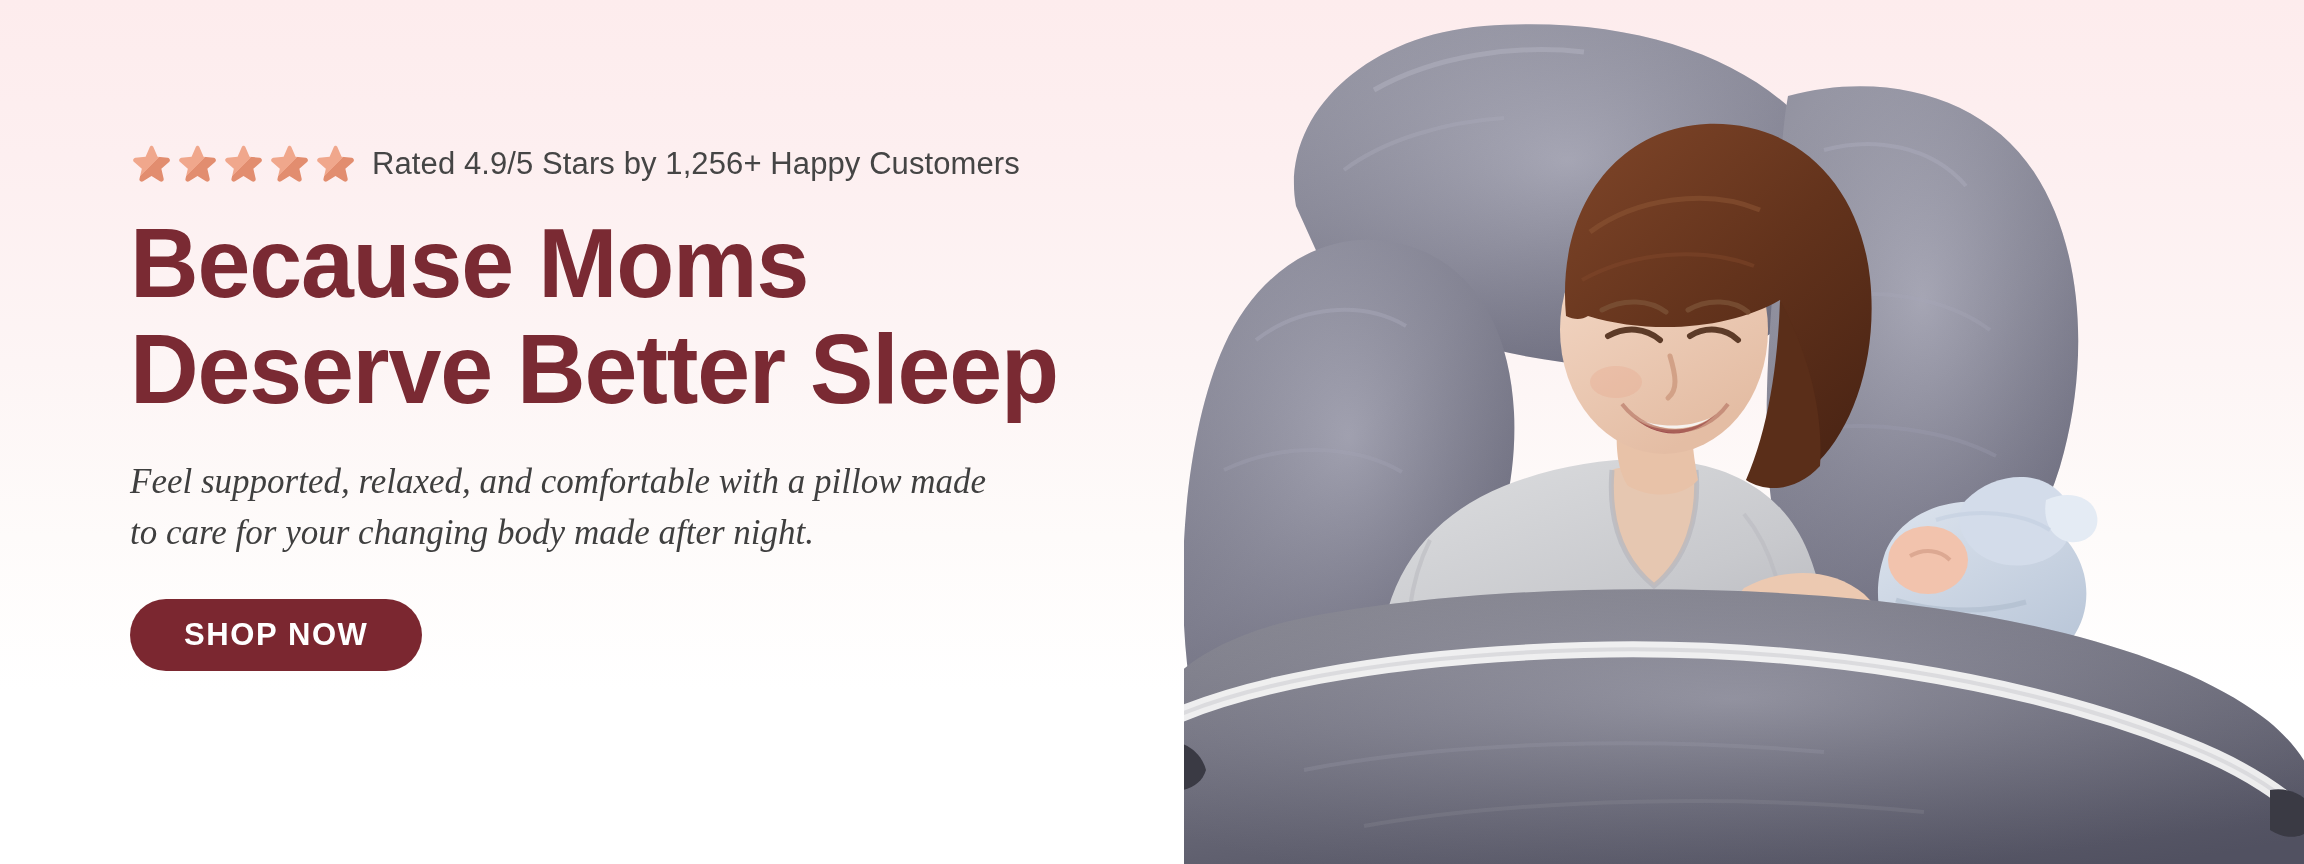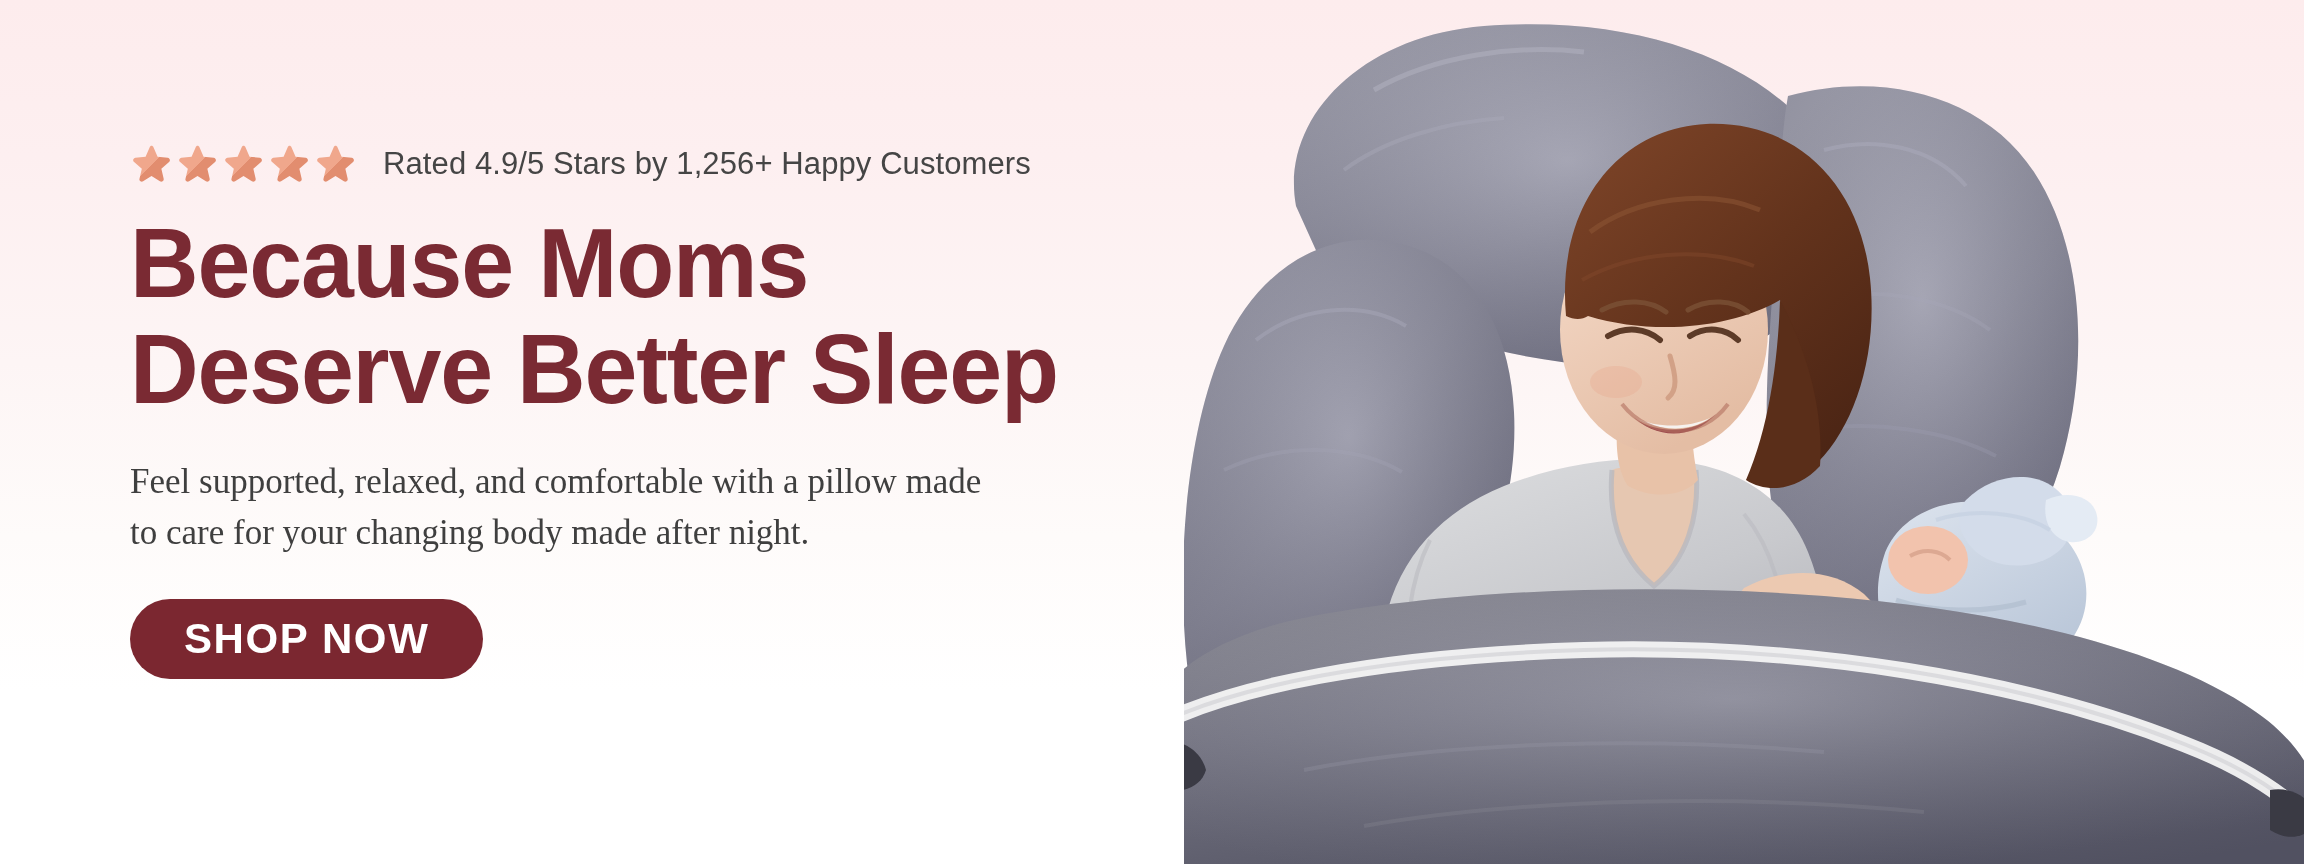"Rated 4.9/5 Stars by 1,256+" .rating-row { gap: 26px -> 15px }
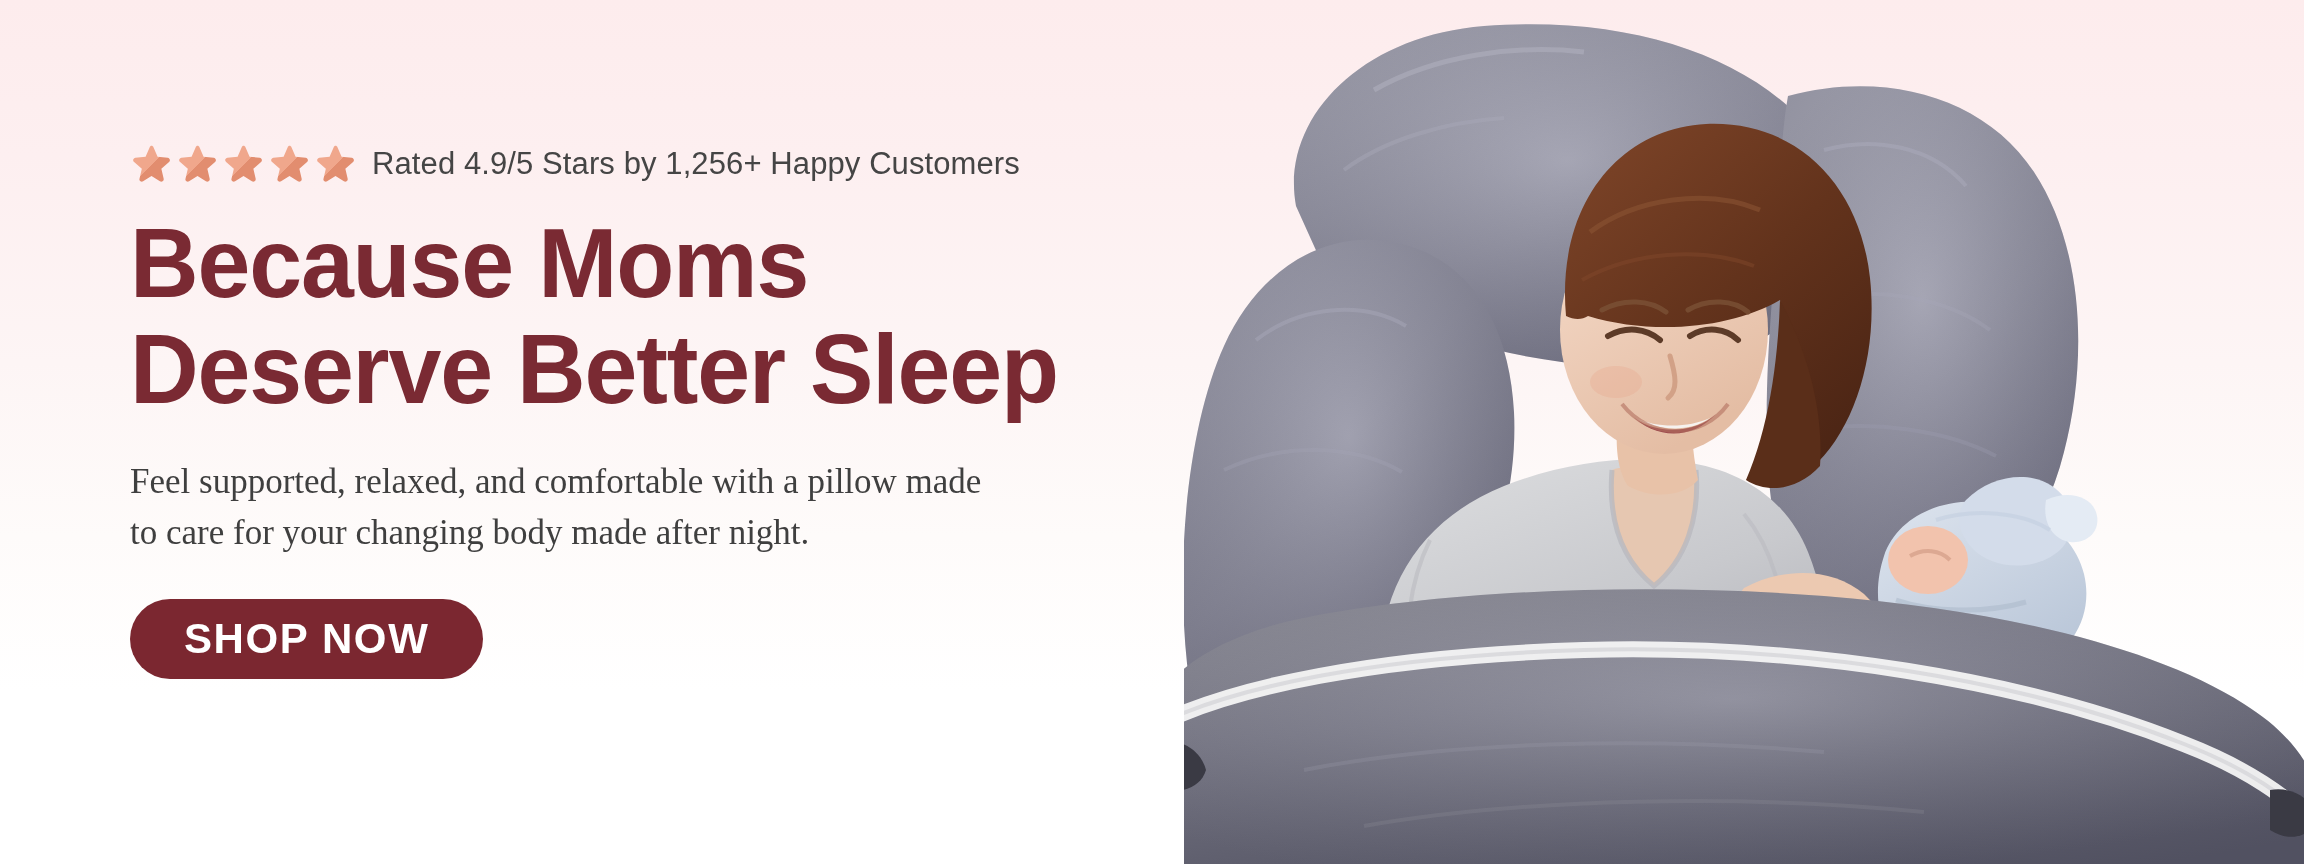"Feel supported, relaxed, and comfortable" .subcopy-line { font-style: none -> italic }
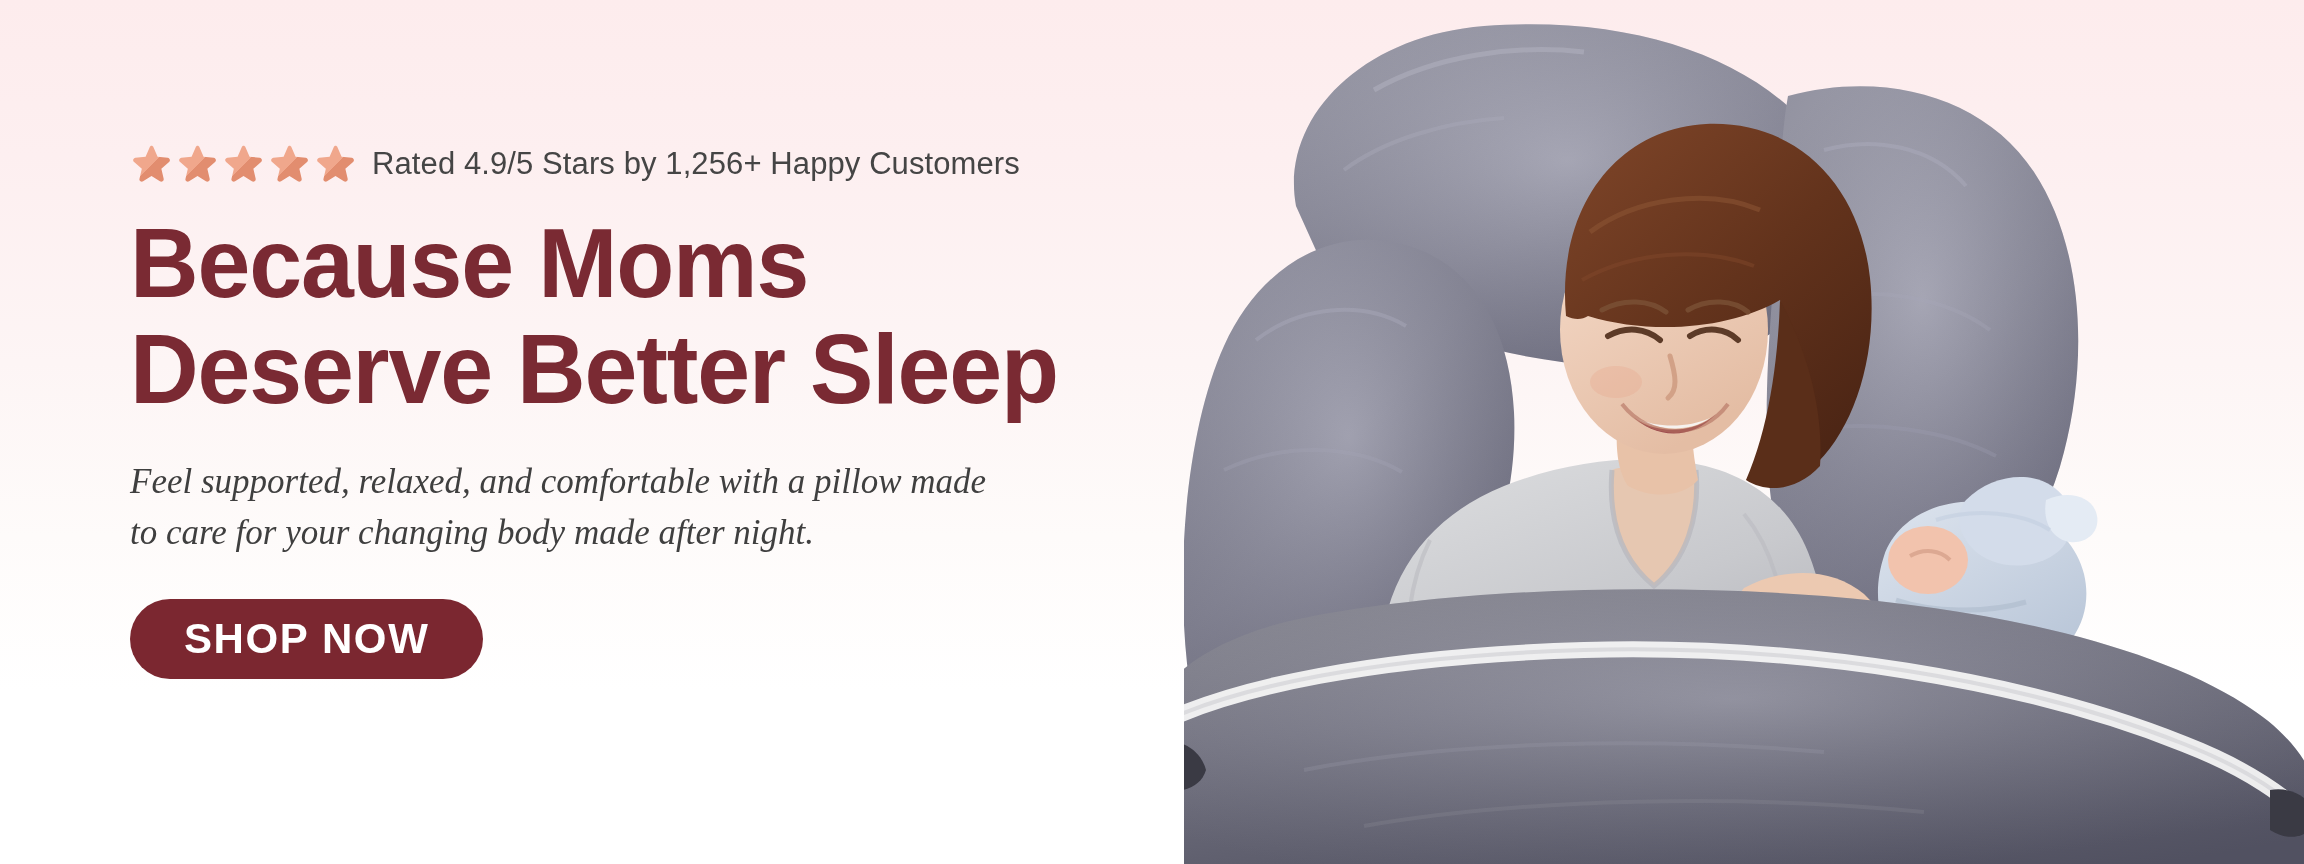"SHOP NOW" .cta { font-size: 42px -> 31px; height: 80px -> 72px }
